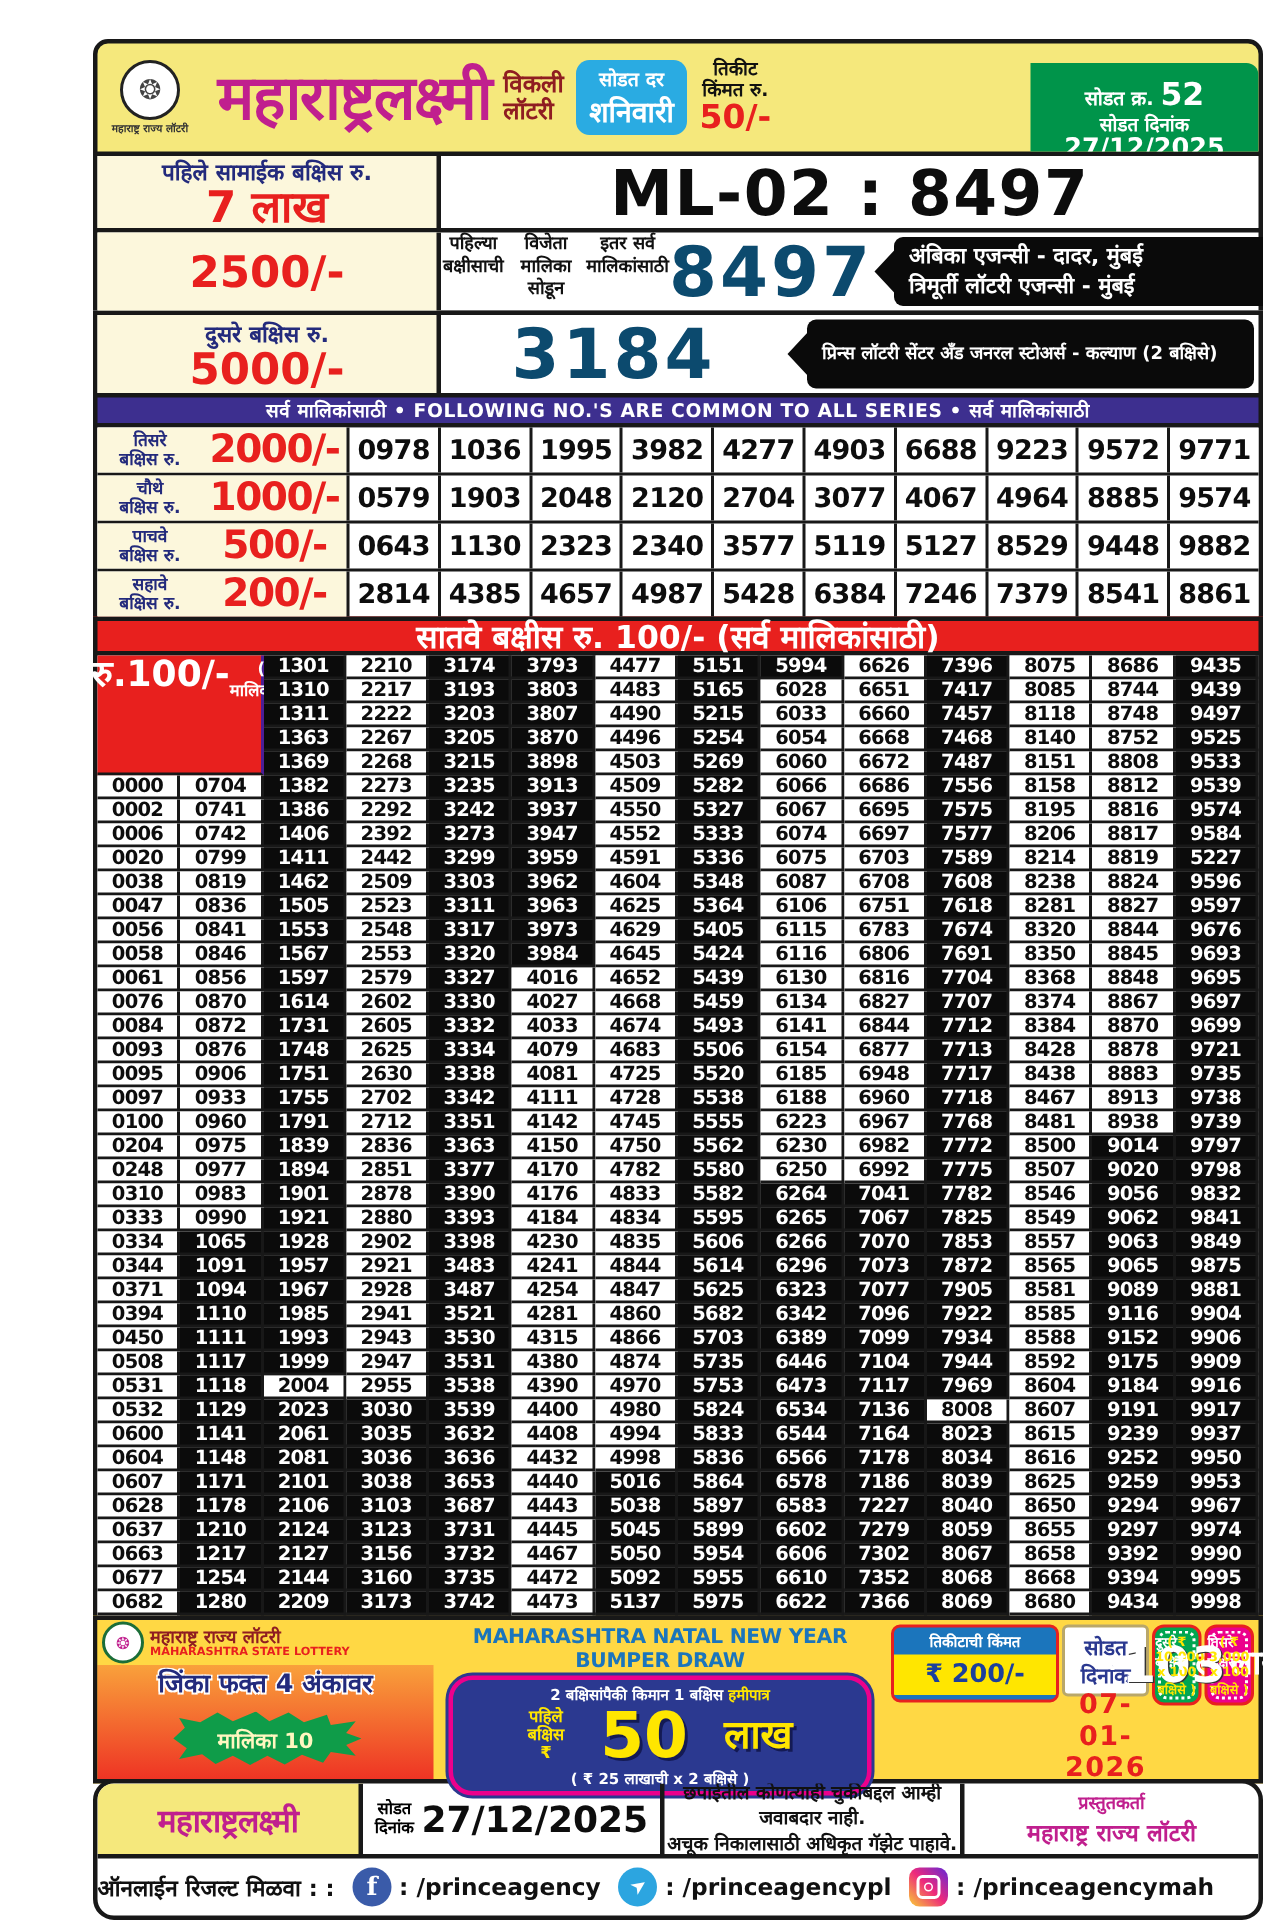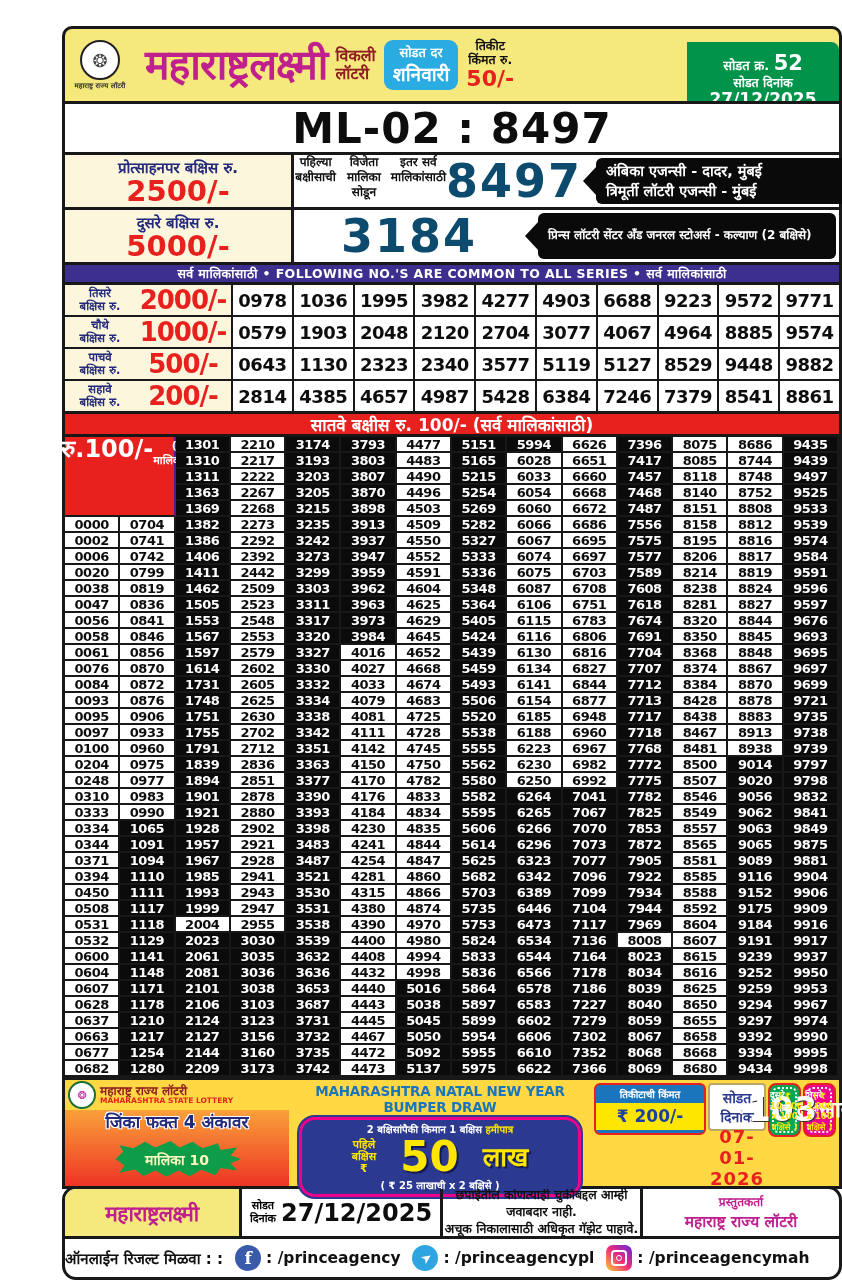"पहिले सामाईक बक्षिस रु." div.p-label { html: none -> <div> <div>पहिले सामाईक बक्षिस रु.</div> <div>7 लाख</div> </div> }
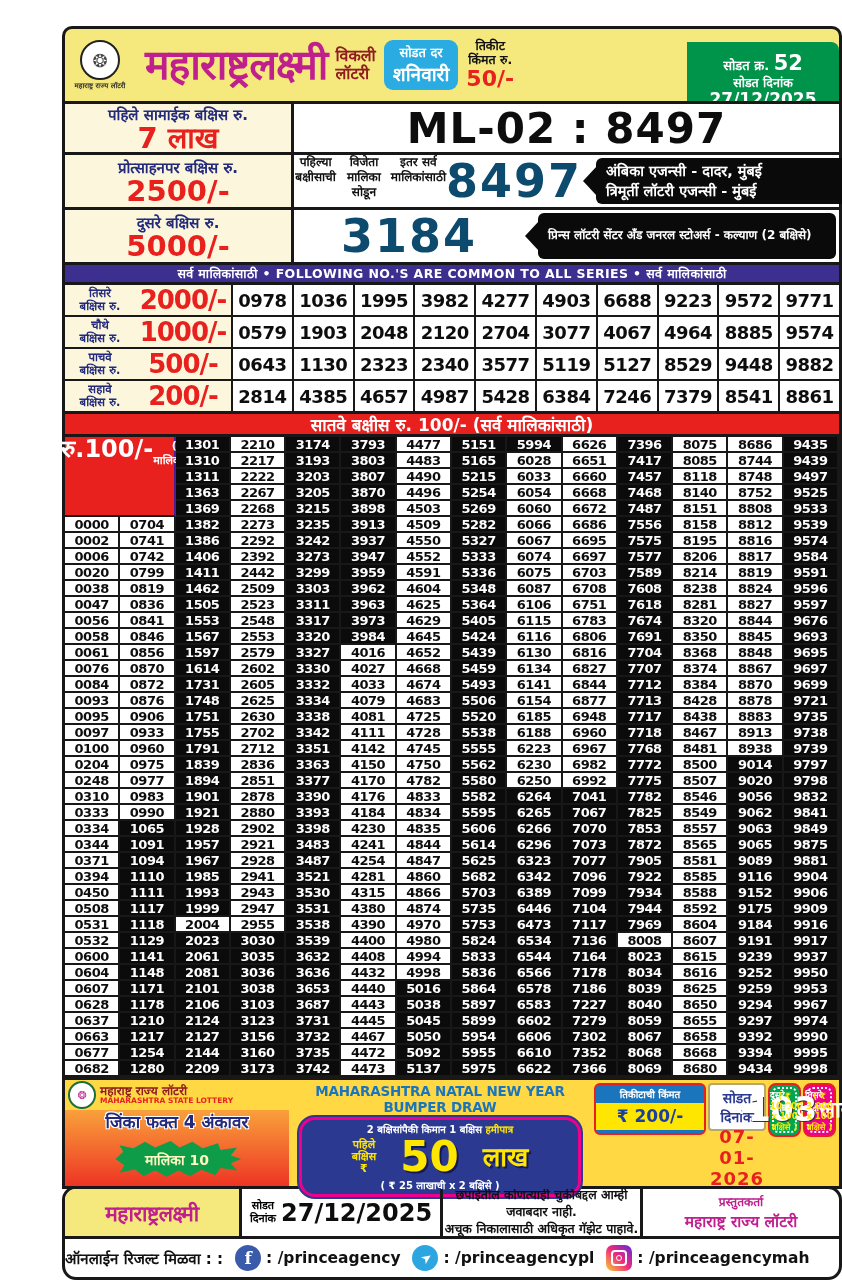"प्रोत्साहनपर बक्षिस रु." div.nm { html: <div>प्रोत्साहनपर बक्षिस रु.</div> -> none }
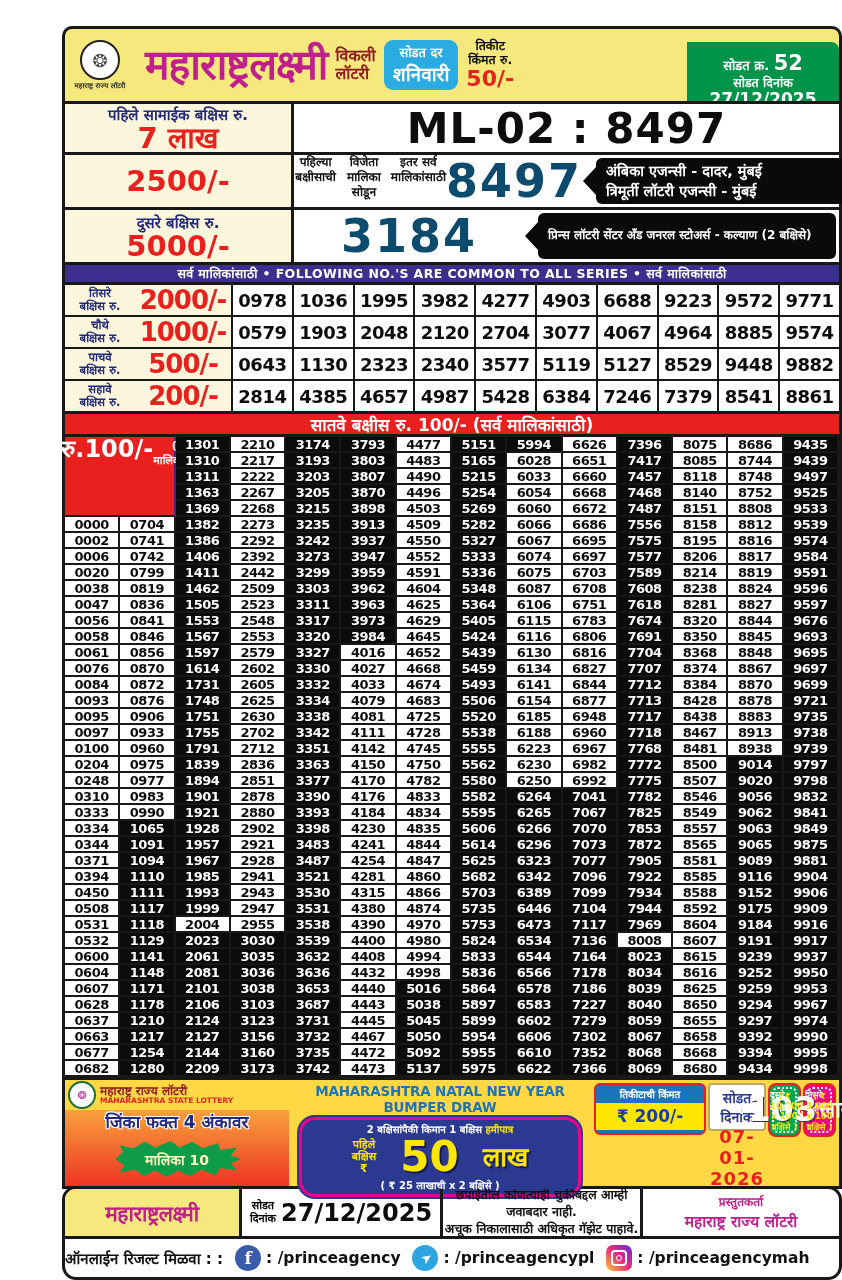"सातवे बक्षीस रु. 100/- (सर्व" .redbar { font-size: 17px -> 21px }
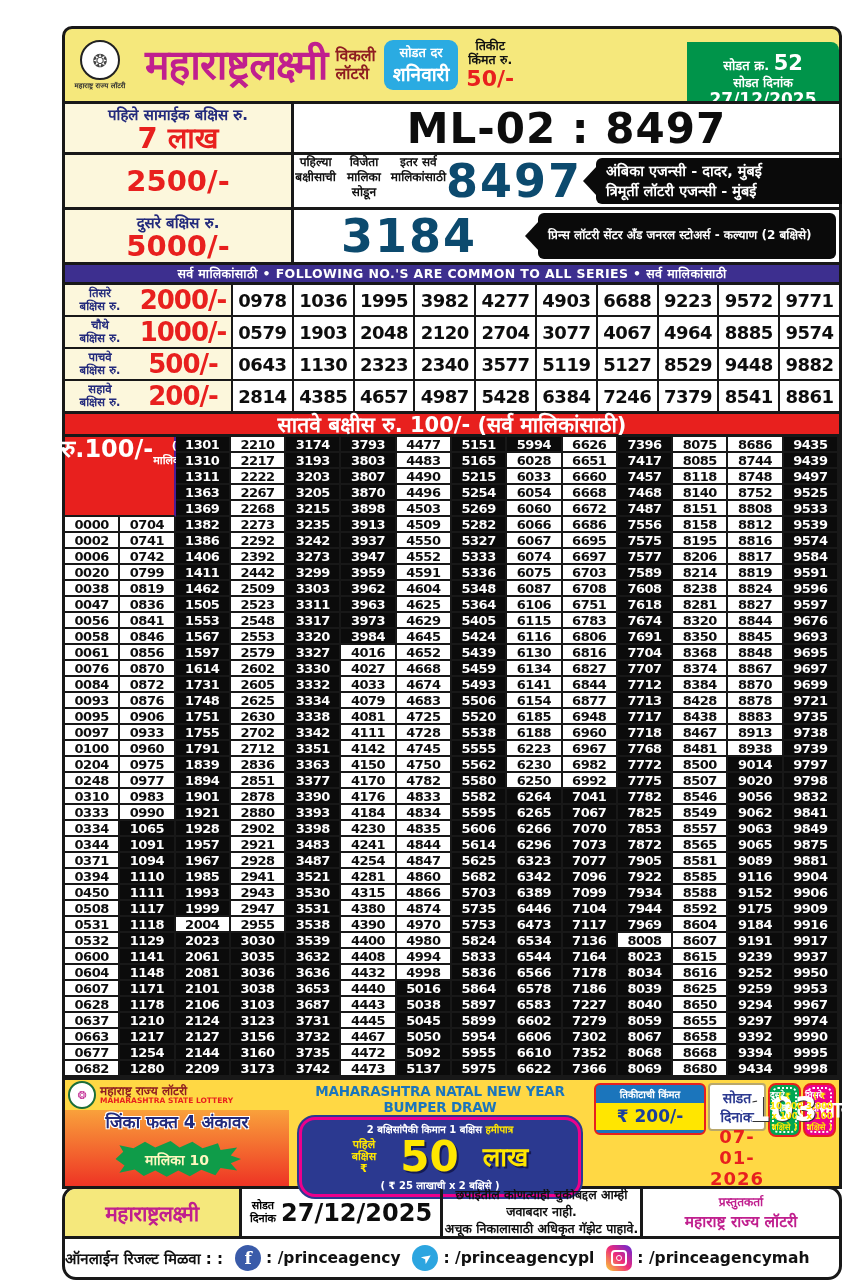"9591" div.ncell { text: 9591 -> 5227 }
